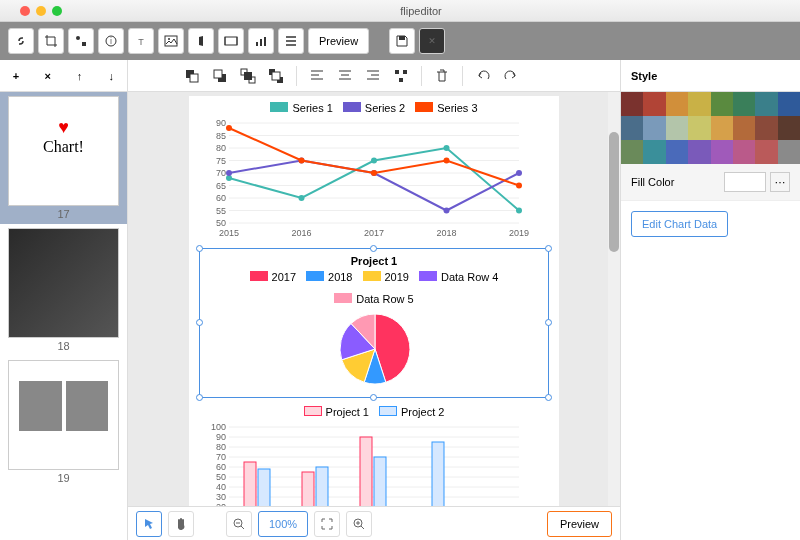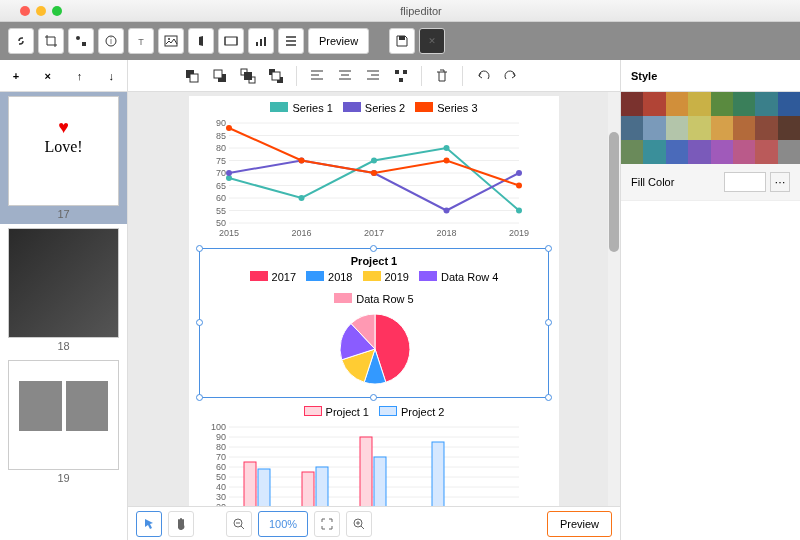"Love!" span { text: Love -> Chart }
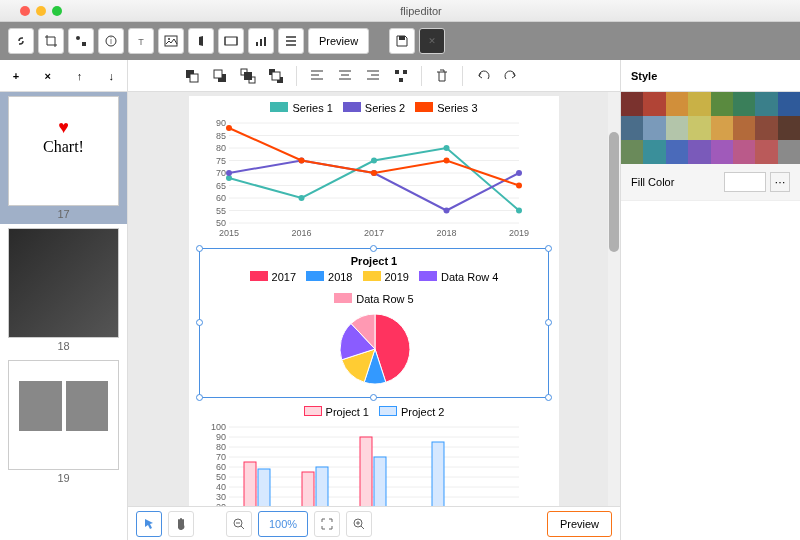"Edit Chart Data" div.edit-chart-btn { html: none -> <div>Edit Chart Data</div> }
